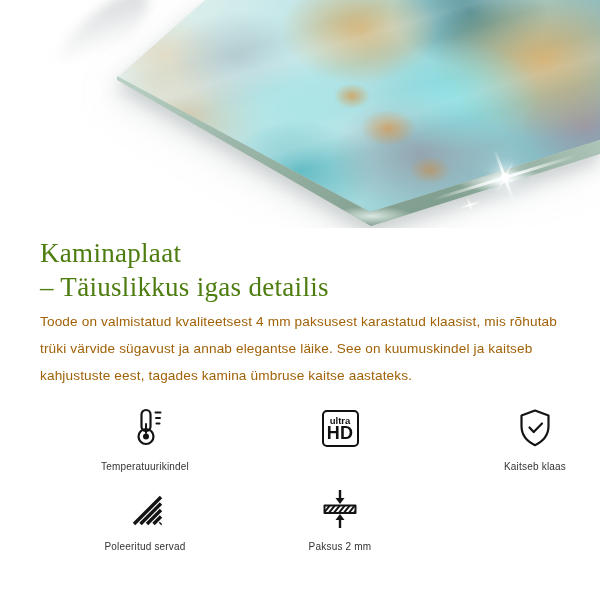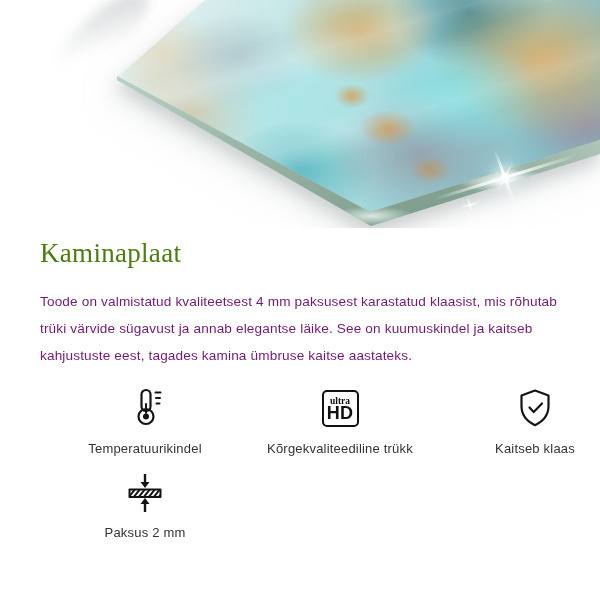"– Täiuslikkus igas detailis" span { html: none -> <span>– Täiuslikkus igas detailis</span> }
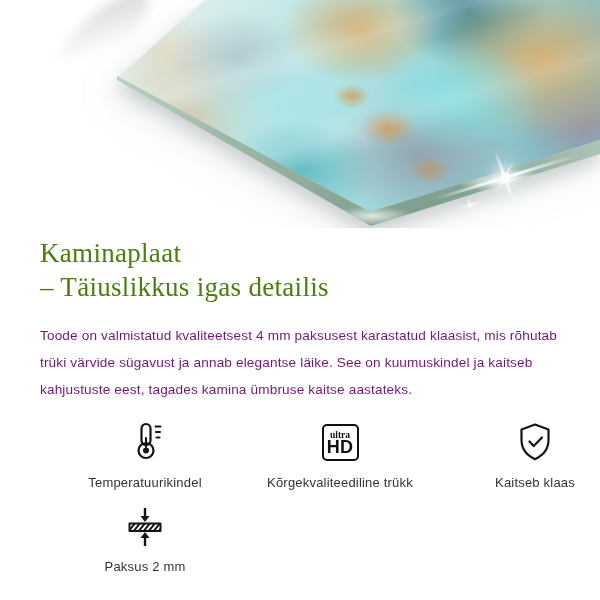"Toode on valmistatud kvaliteetsest 4" .desc { color: #701a75 -> #a16207; margin-top: 18px -> 4px }
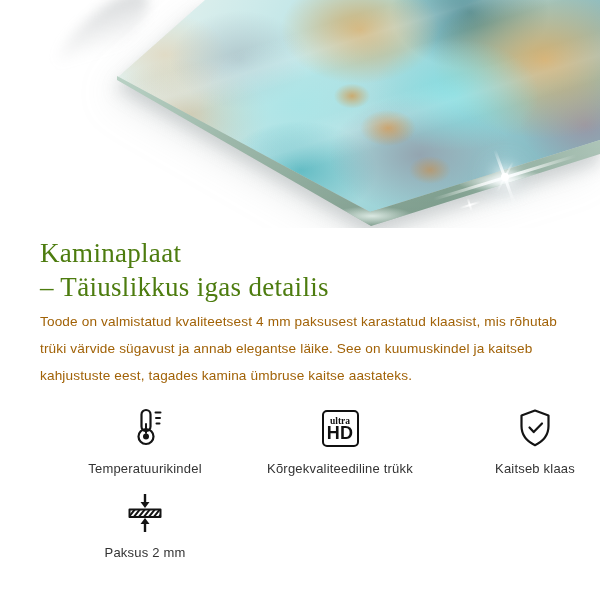"ultra" .uhd-top { font-family: Liberation Serif, serif -> none }
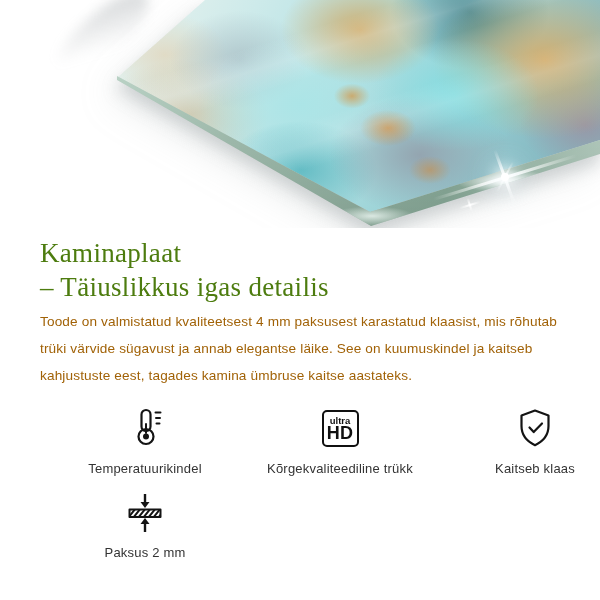"Temperatuurikindel" .f-label { font-size: 13px -> 10px }
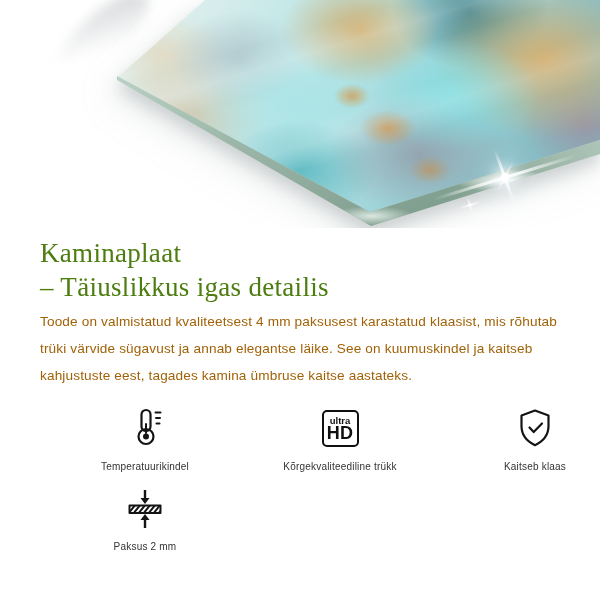"Kõrgekvaliteediline trükk" div.f-label { html: <div>Kõrgekvaliteediline trükk</div> -> none }
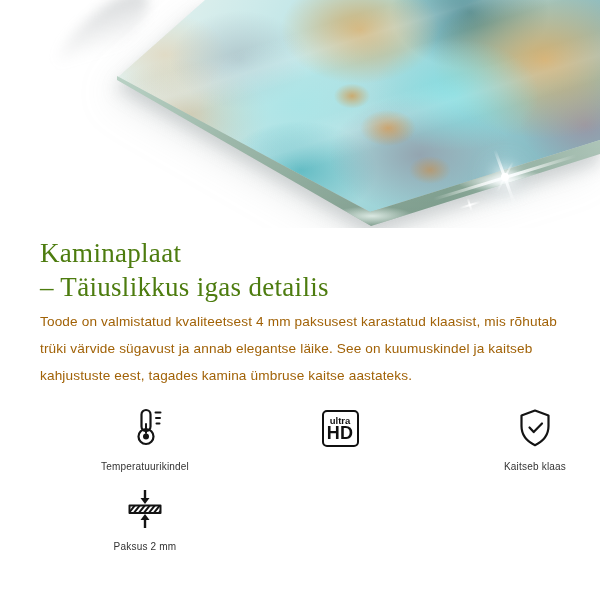"Poleeritud servad" div.feature { html: none -> <div> <div> <svg> <line></line> <line></line> <line></line> <line></line> <line></line> </svg> </div> <div>Poleeritud servad</div> </div> }
